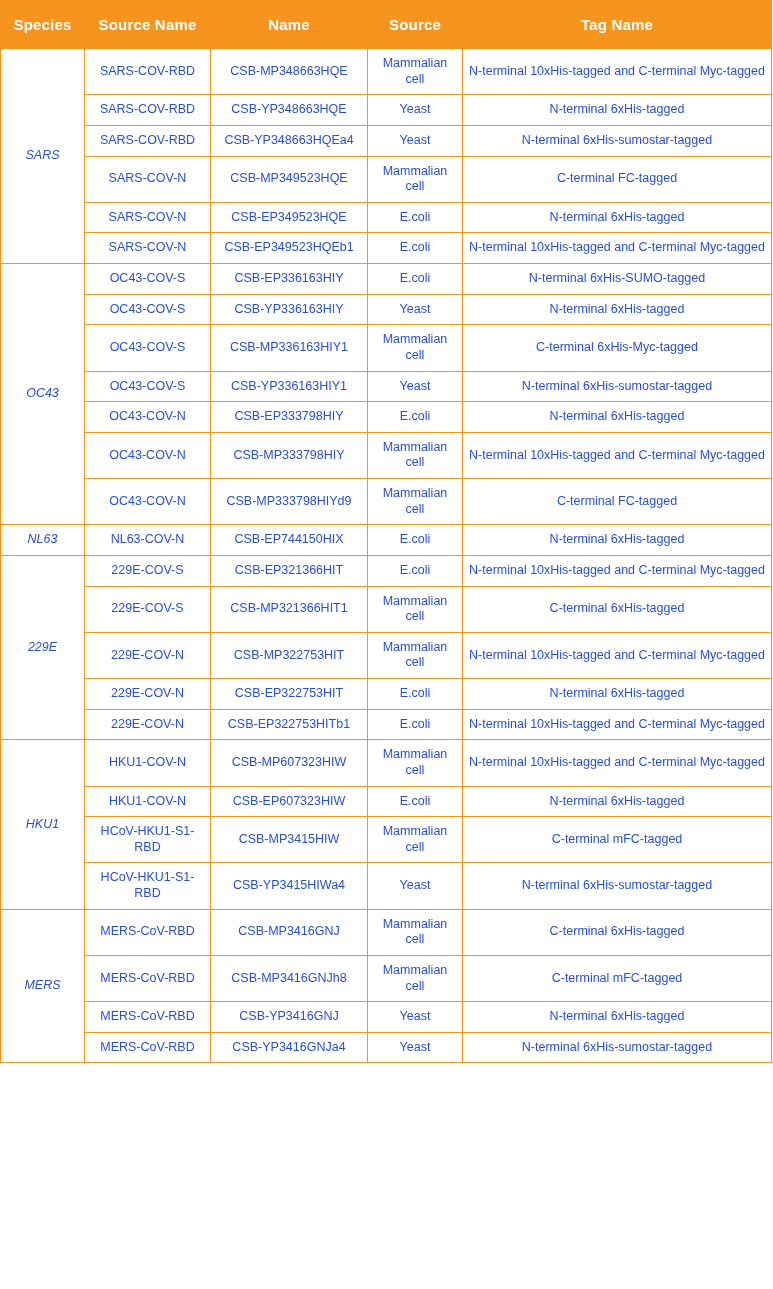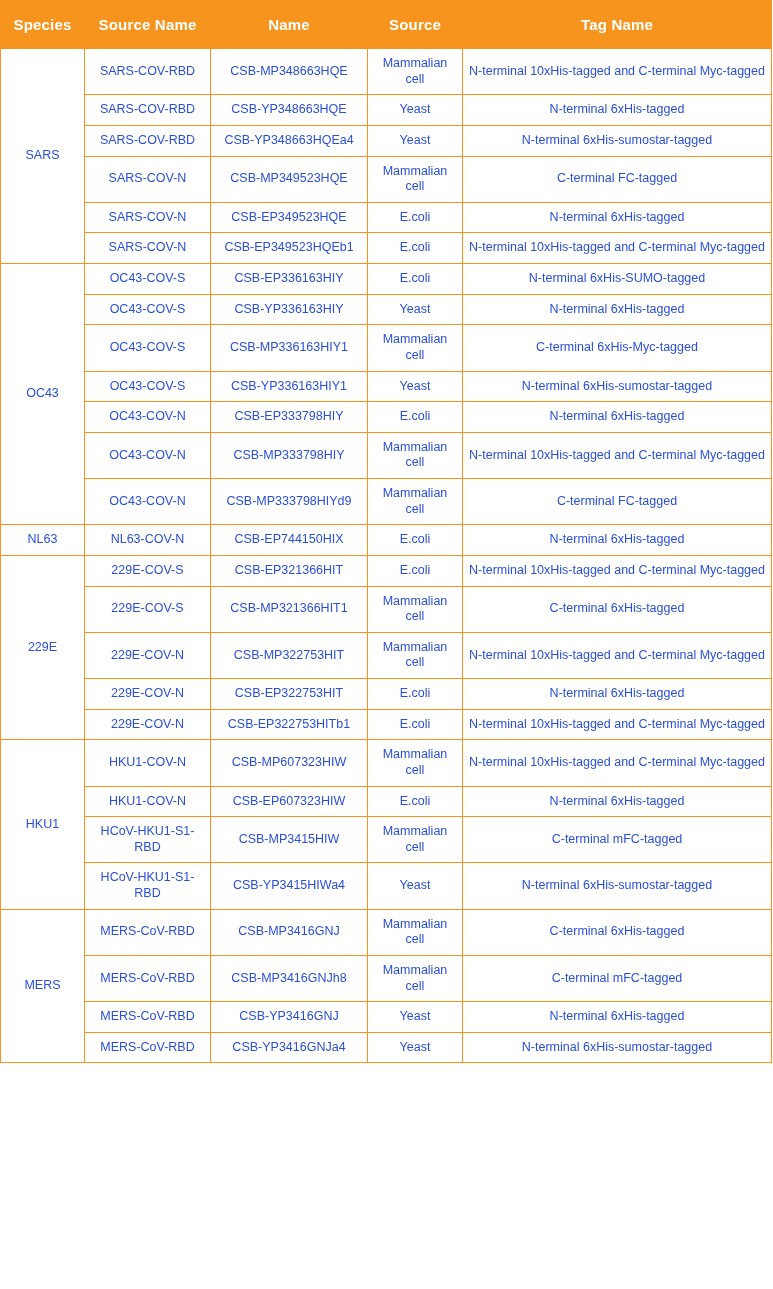"SARS" td.species-cell { font-style: none -> italic }
